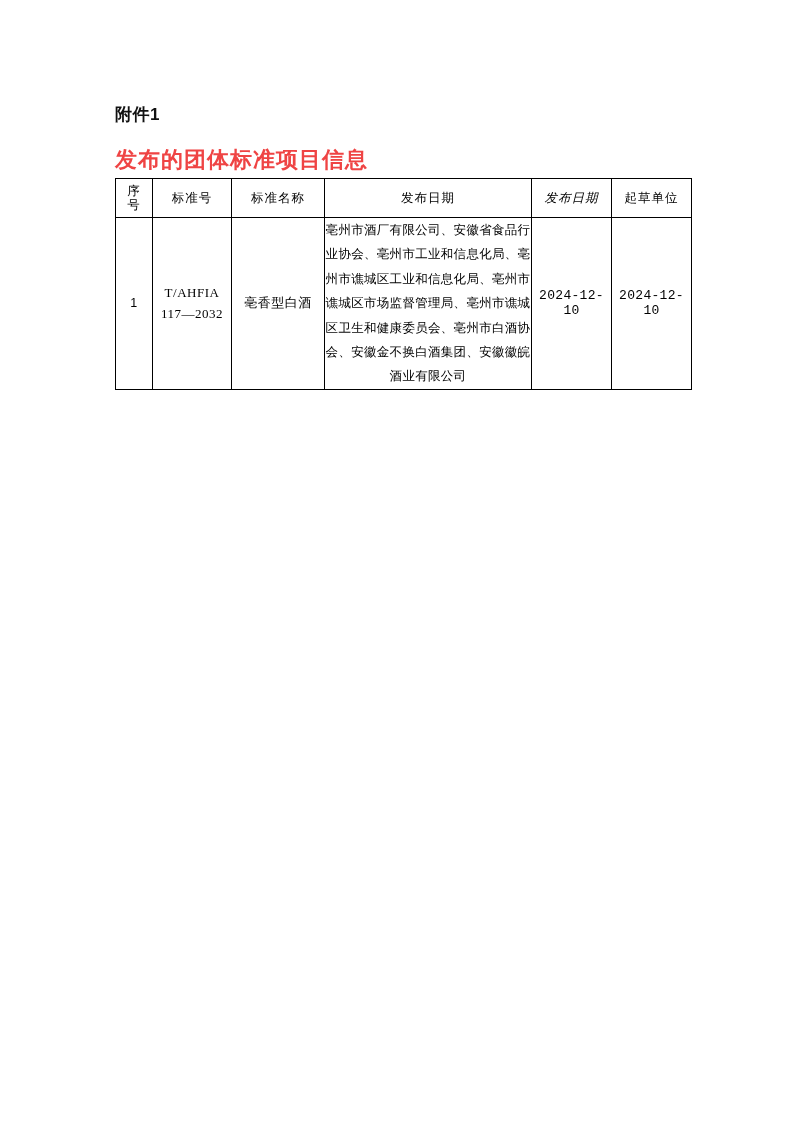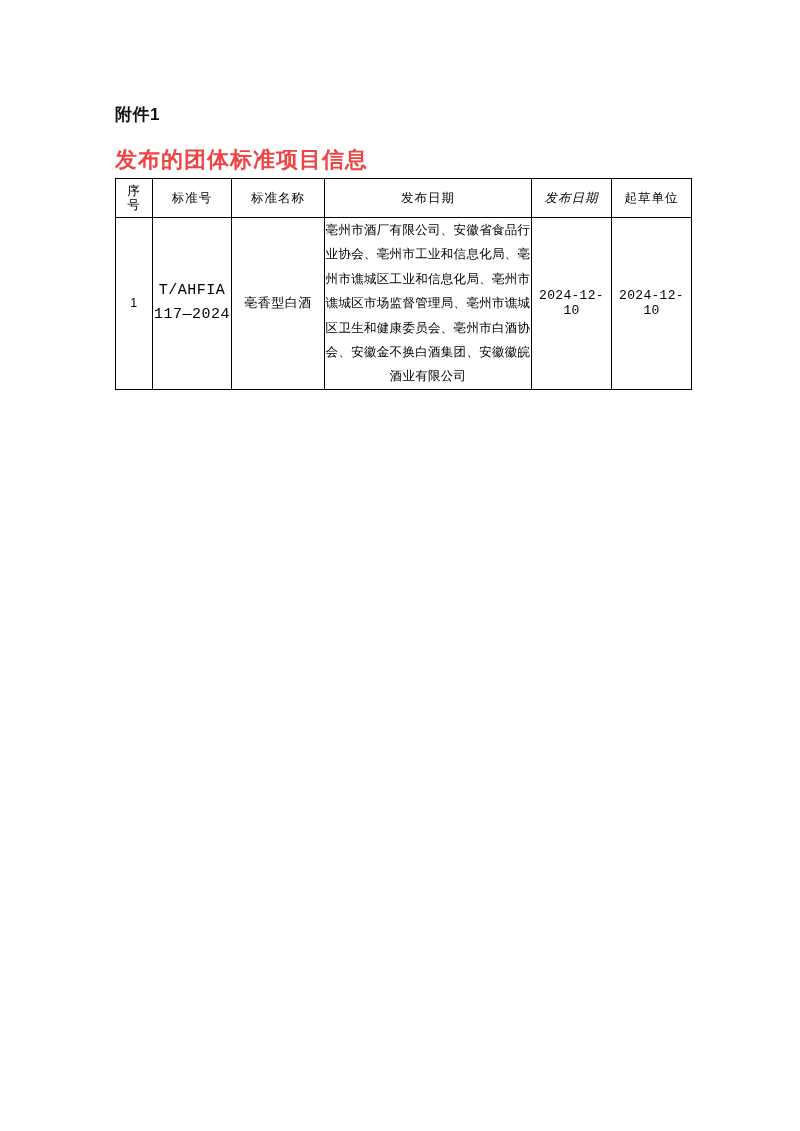"T/AHFIA" td.cell-stdno { font-family: Liberation Mono, monospace -> Liberation Serif, serif; font-size: 15px -> 13px }
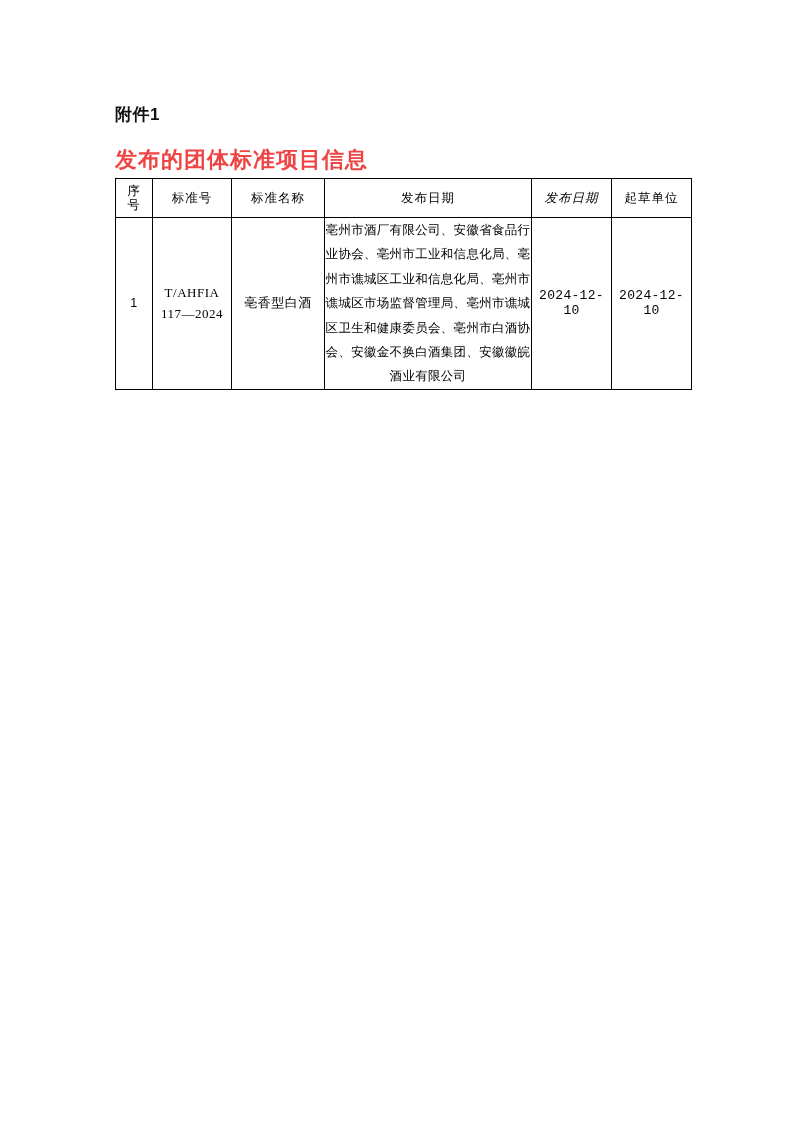"117—2024" span.ln { text: 2024 -> 2032 }
